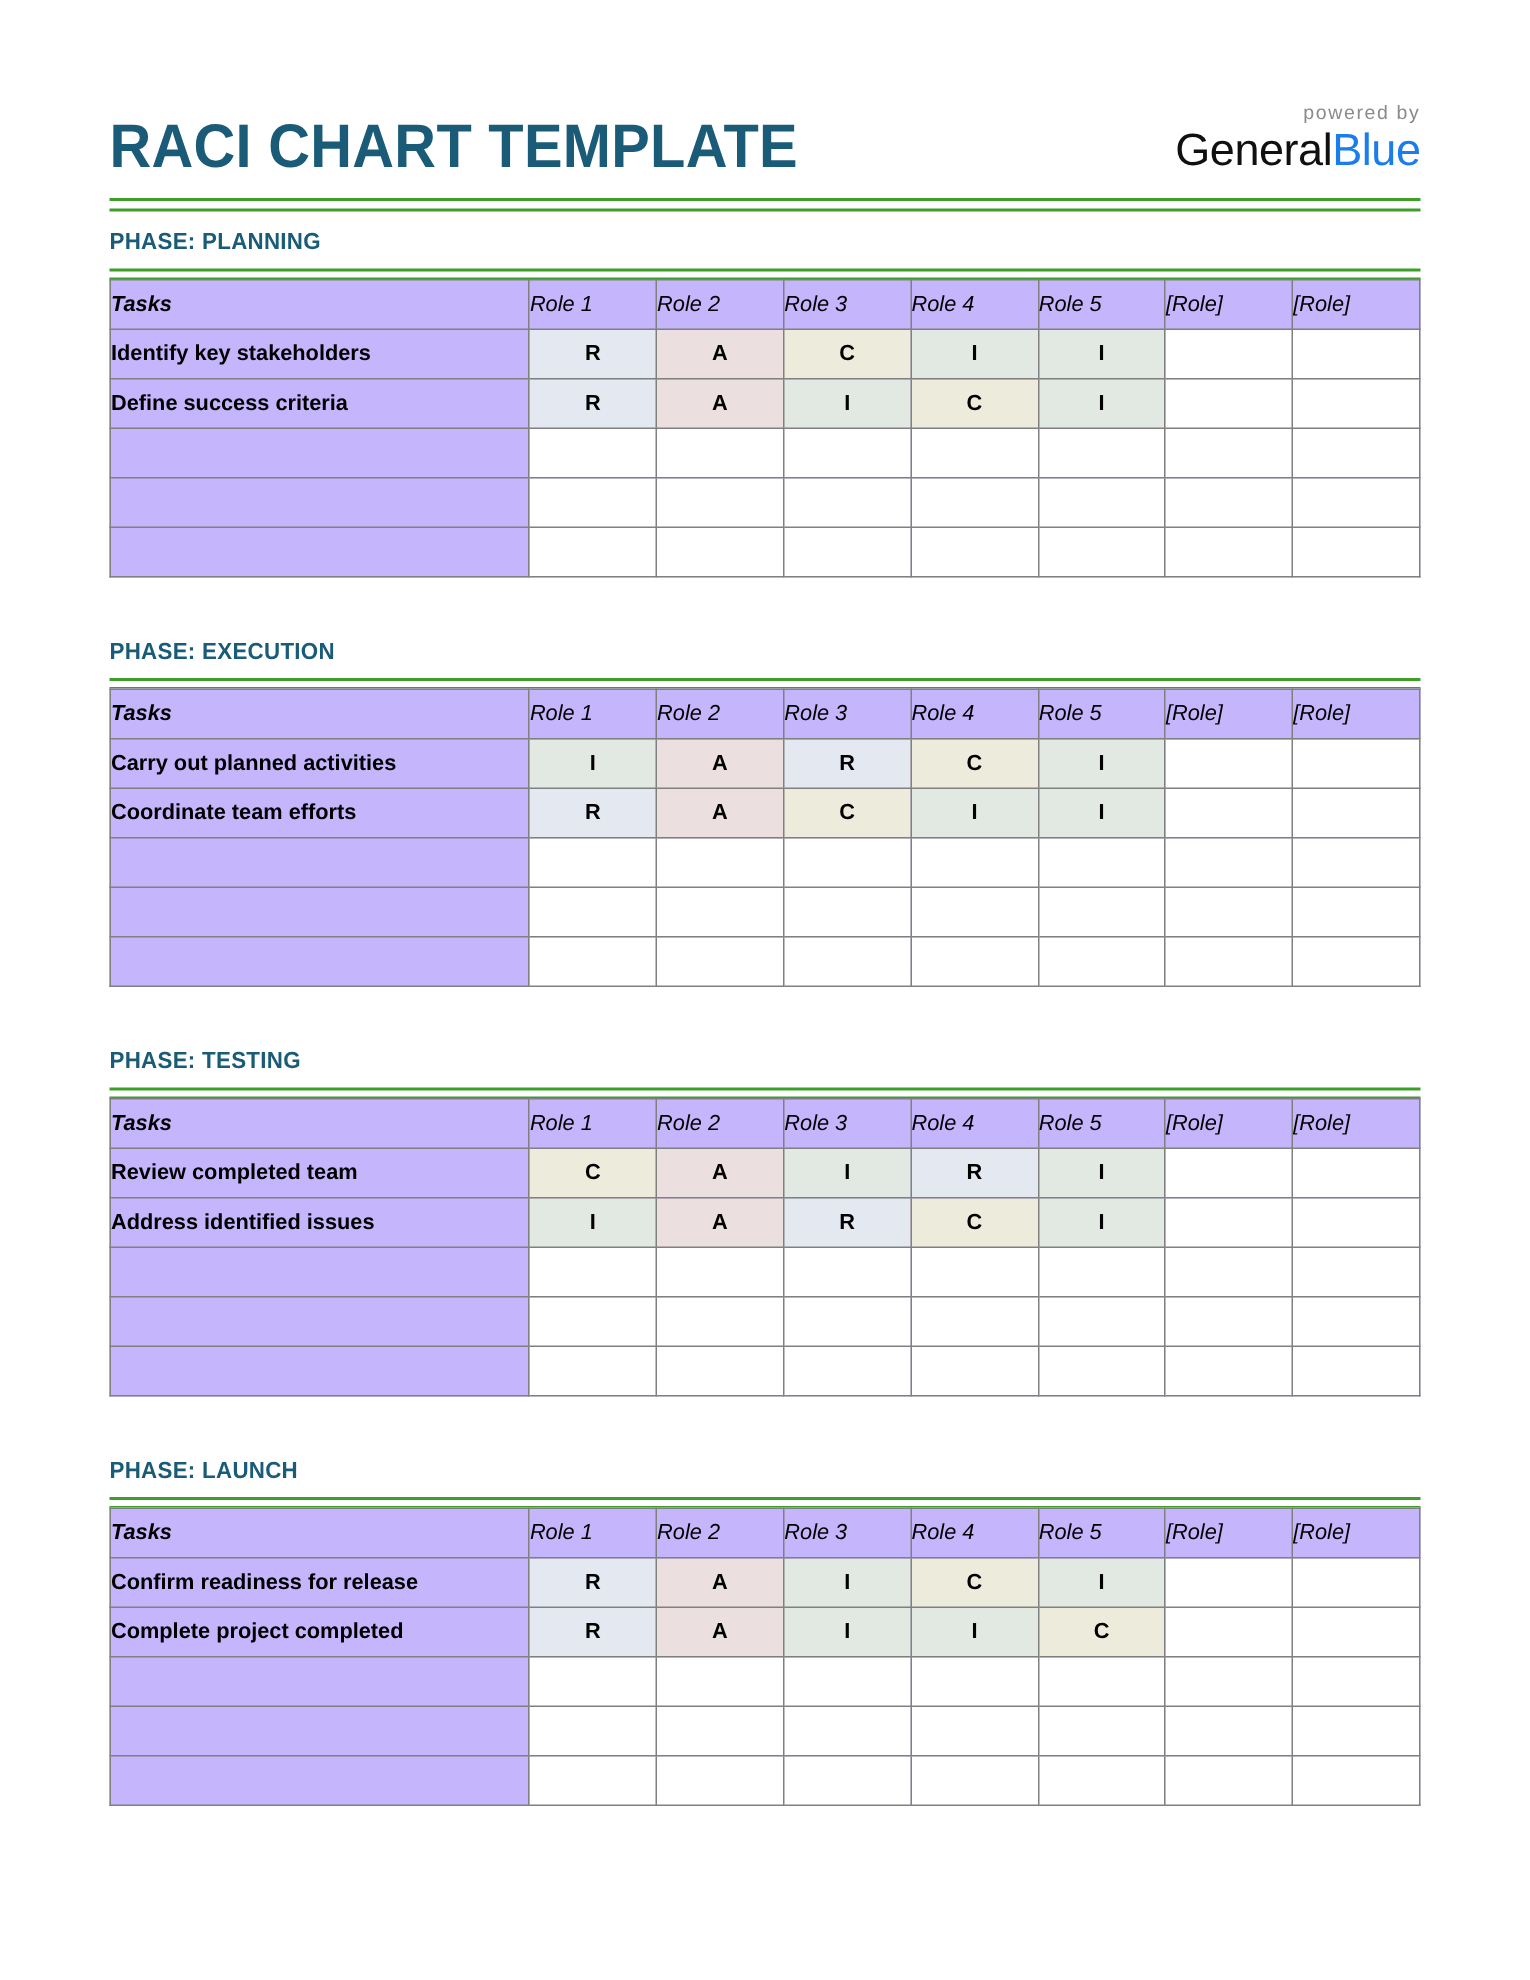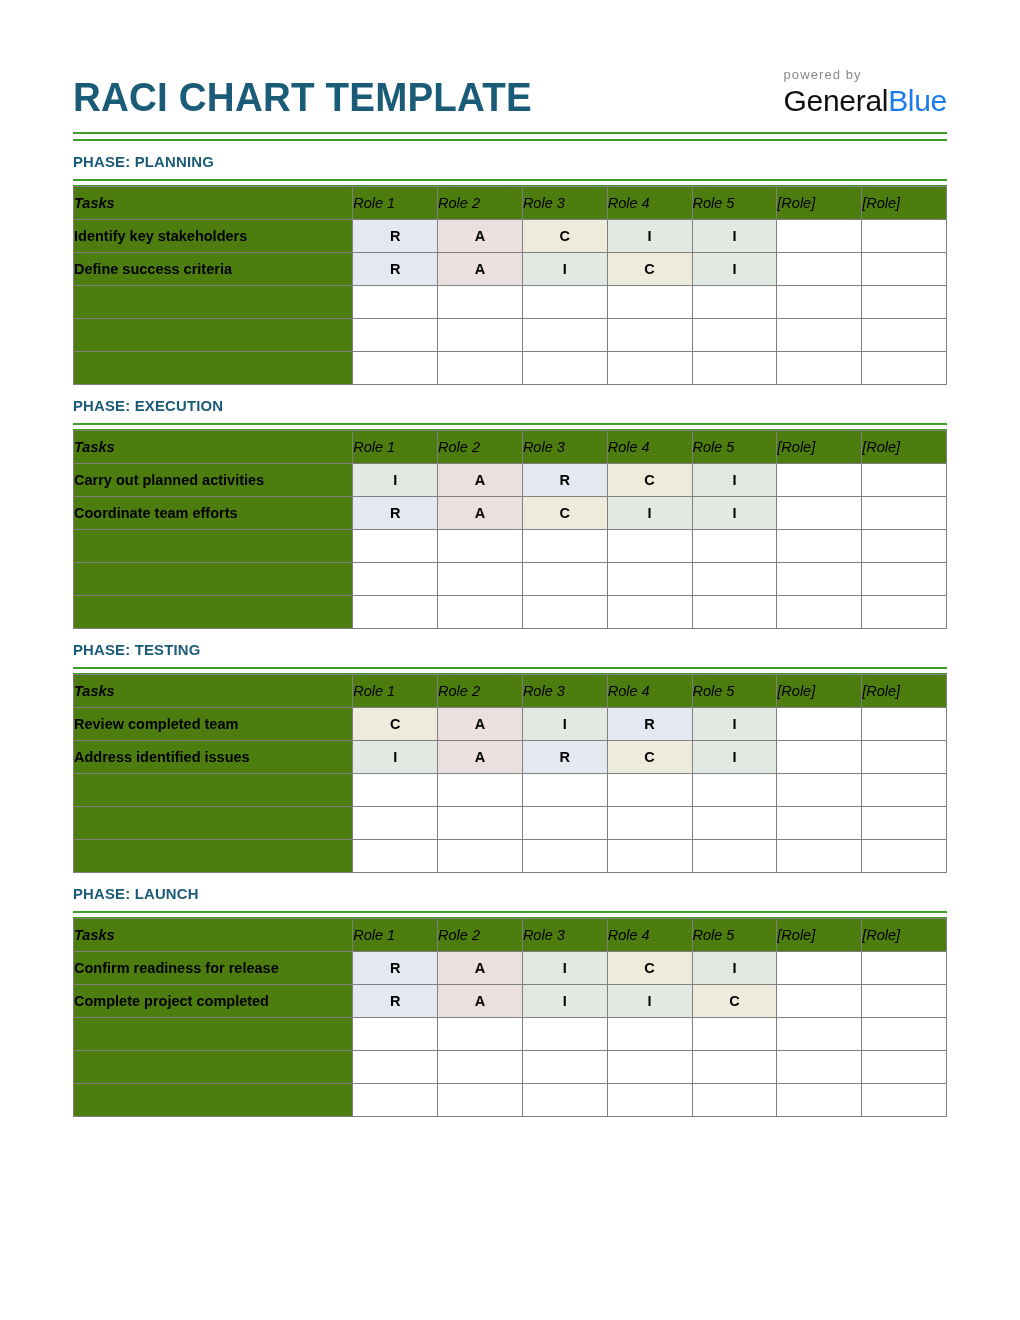"powered by" .brand { text-align: none -> right }
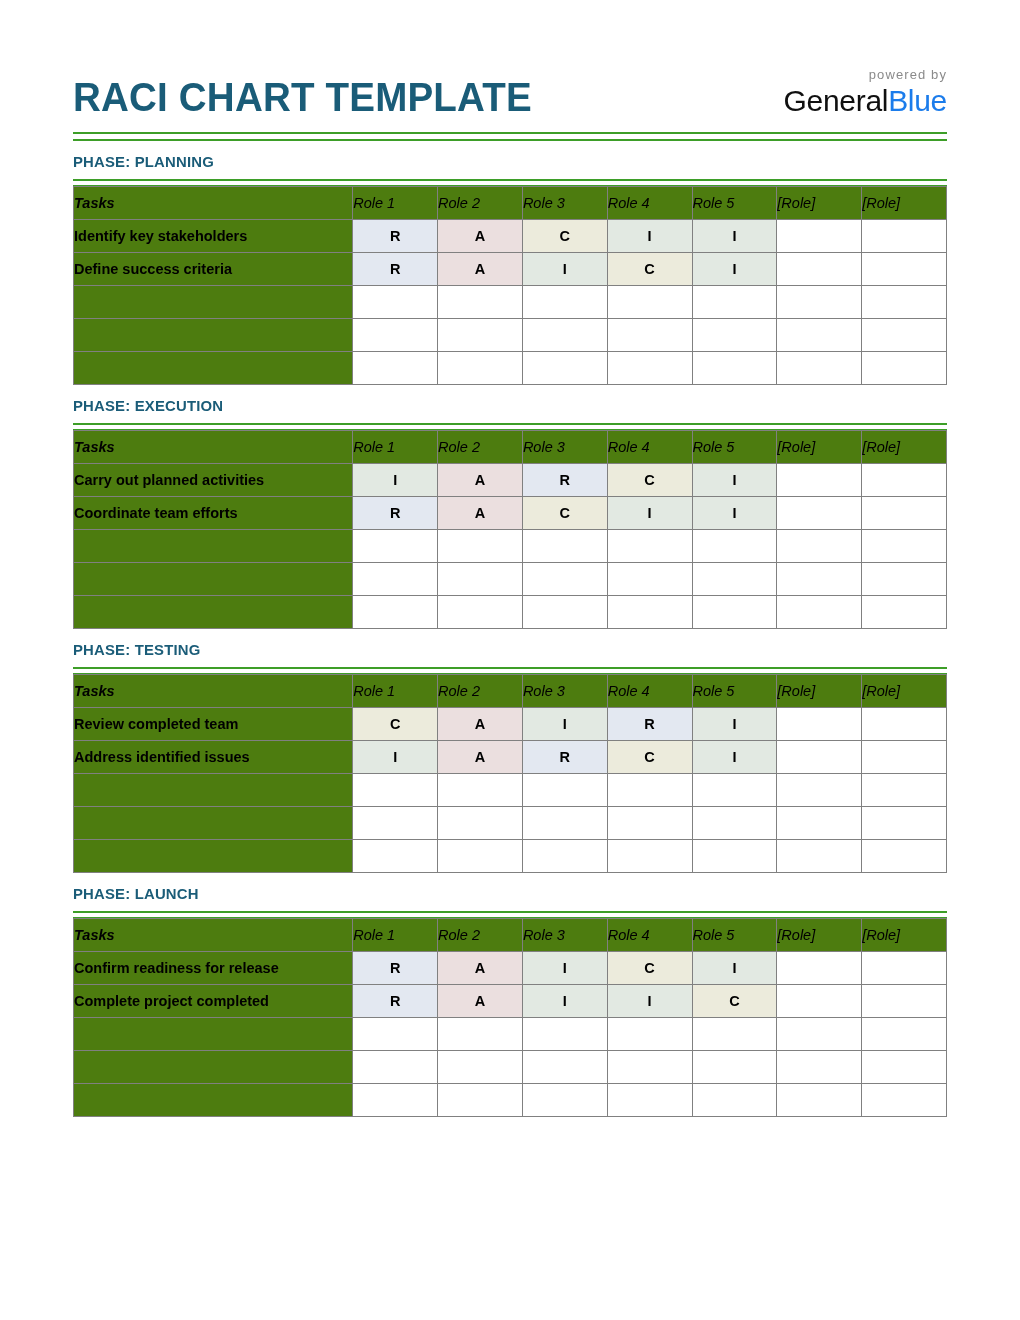"Tasks" table.raci { background: #4d7c0f -> #c4b5fd }
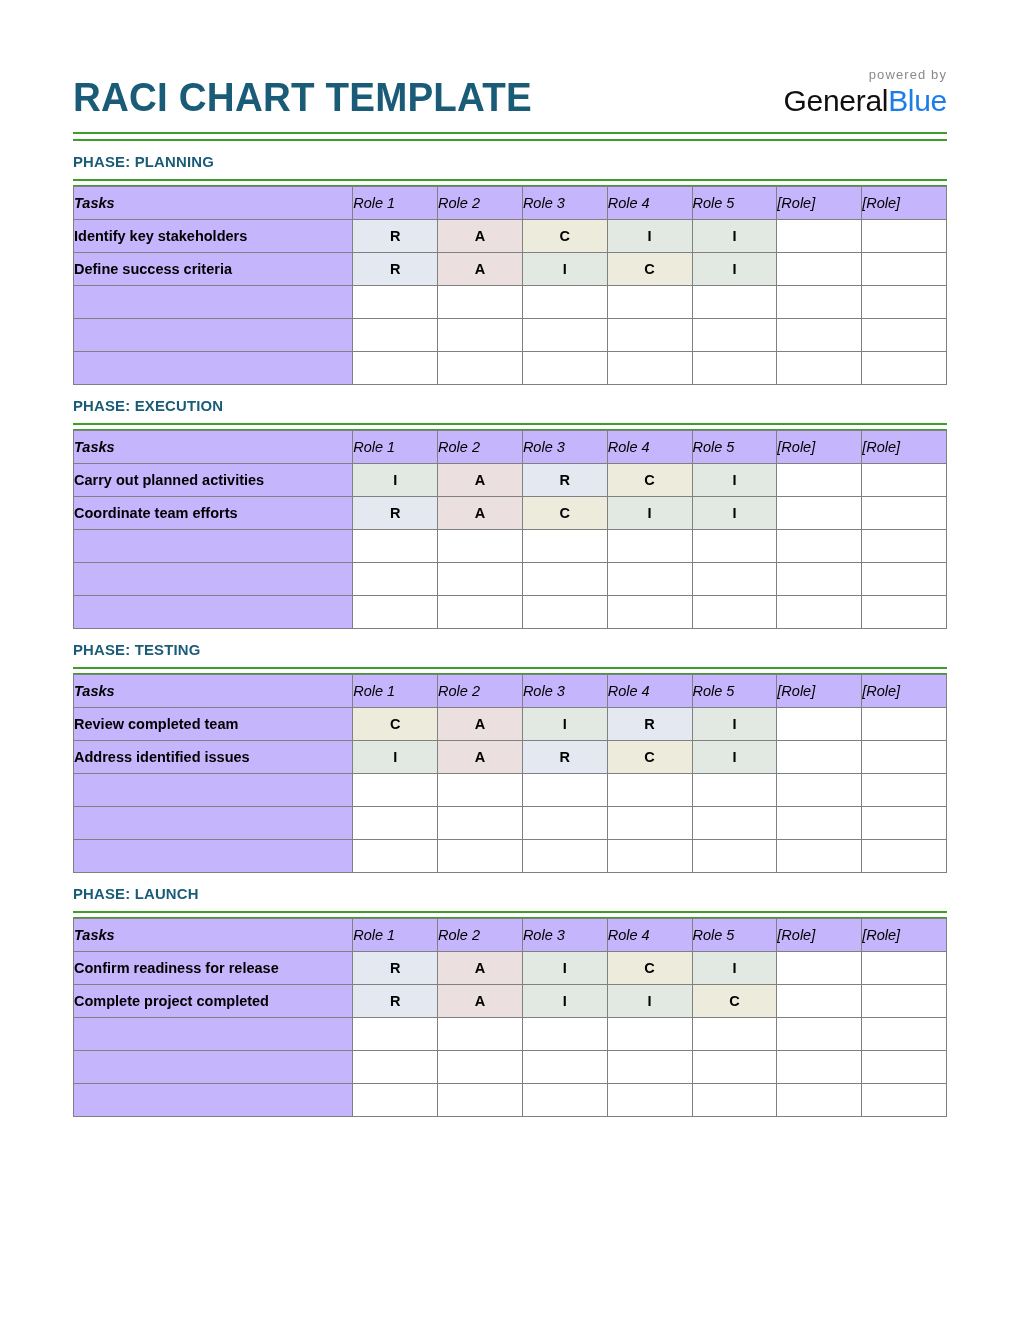"PHASE: EXECUTION" .phase-block { margin-top: 12px -> 41px }
